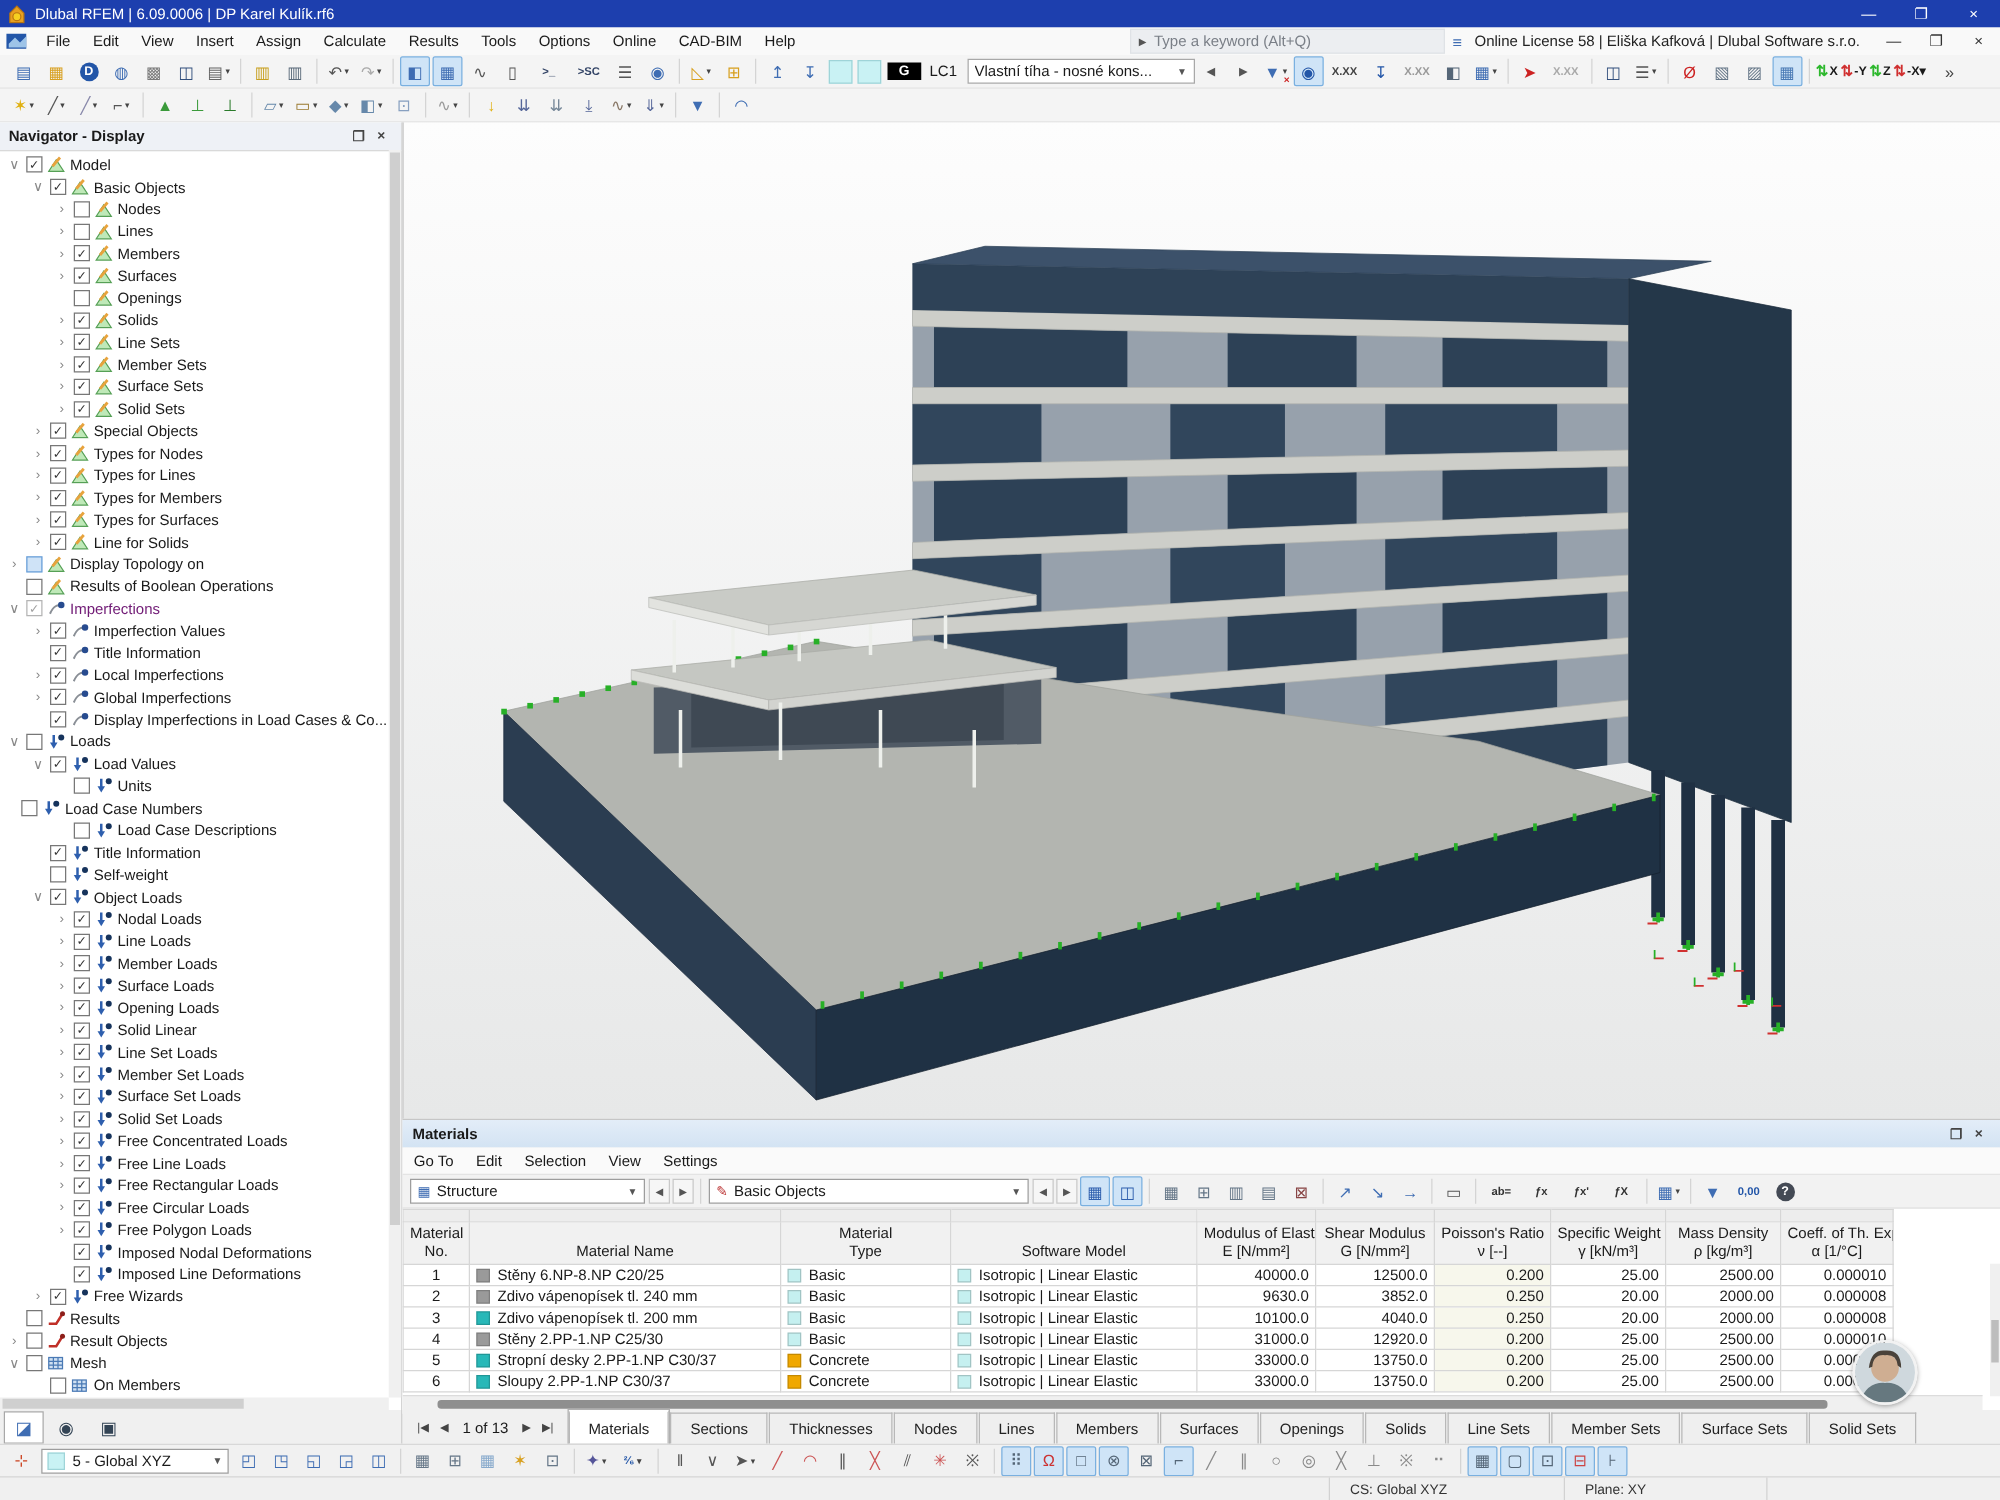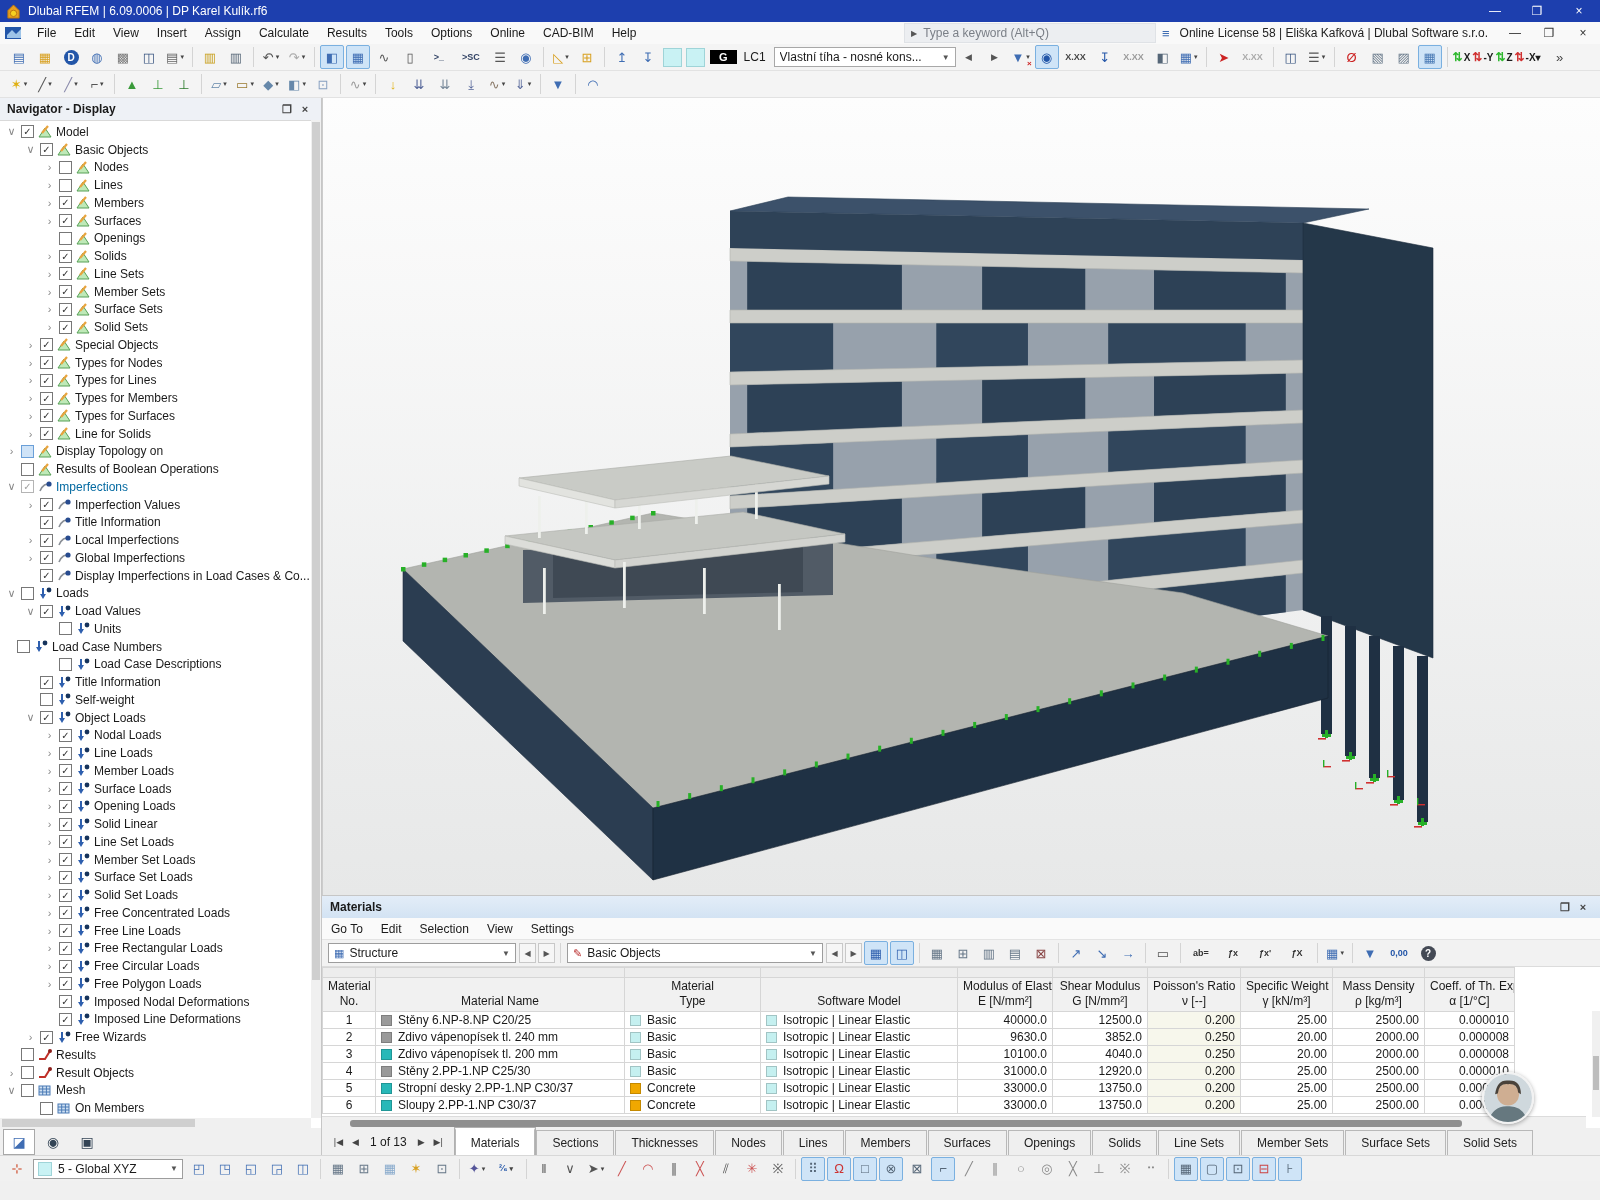"Imperfections" .trow.gray .tlabel { color: #0369a1 -> #701a75 }
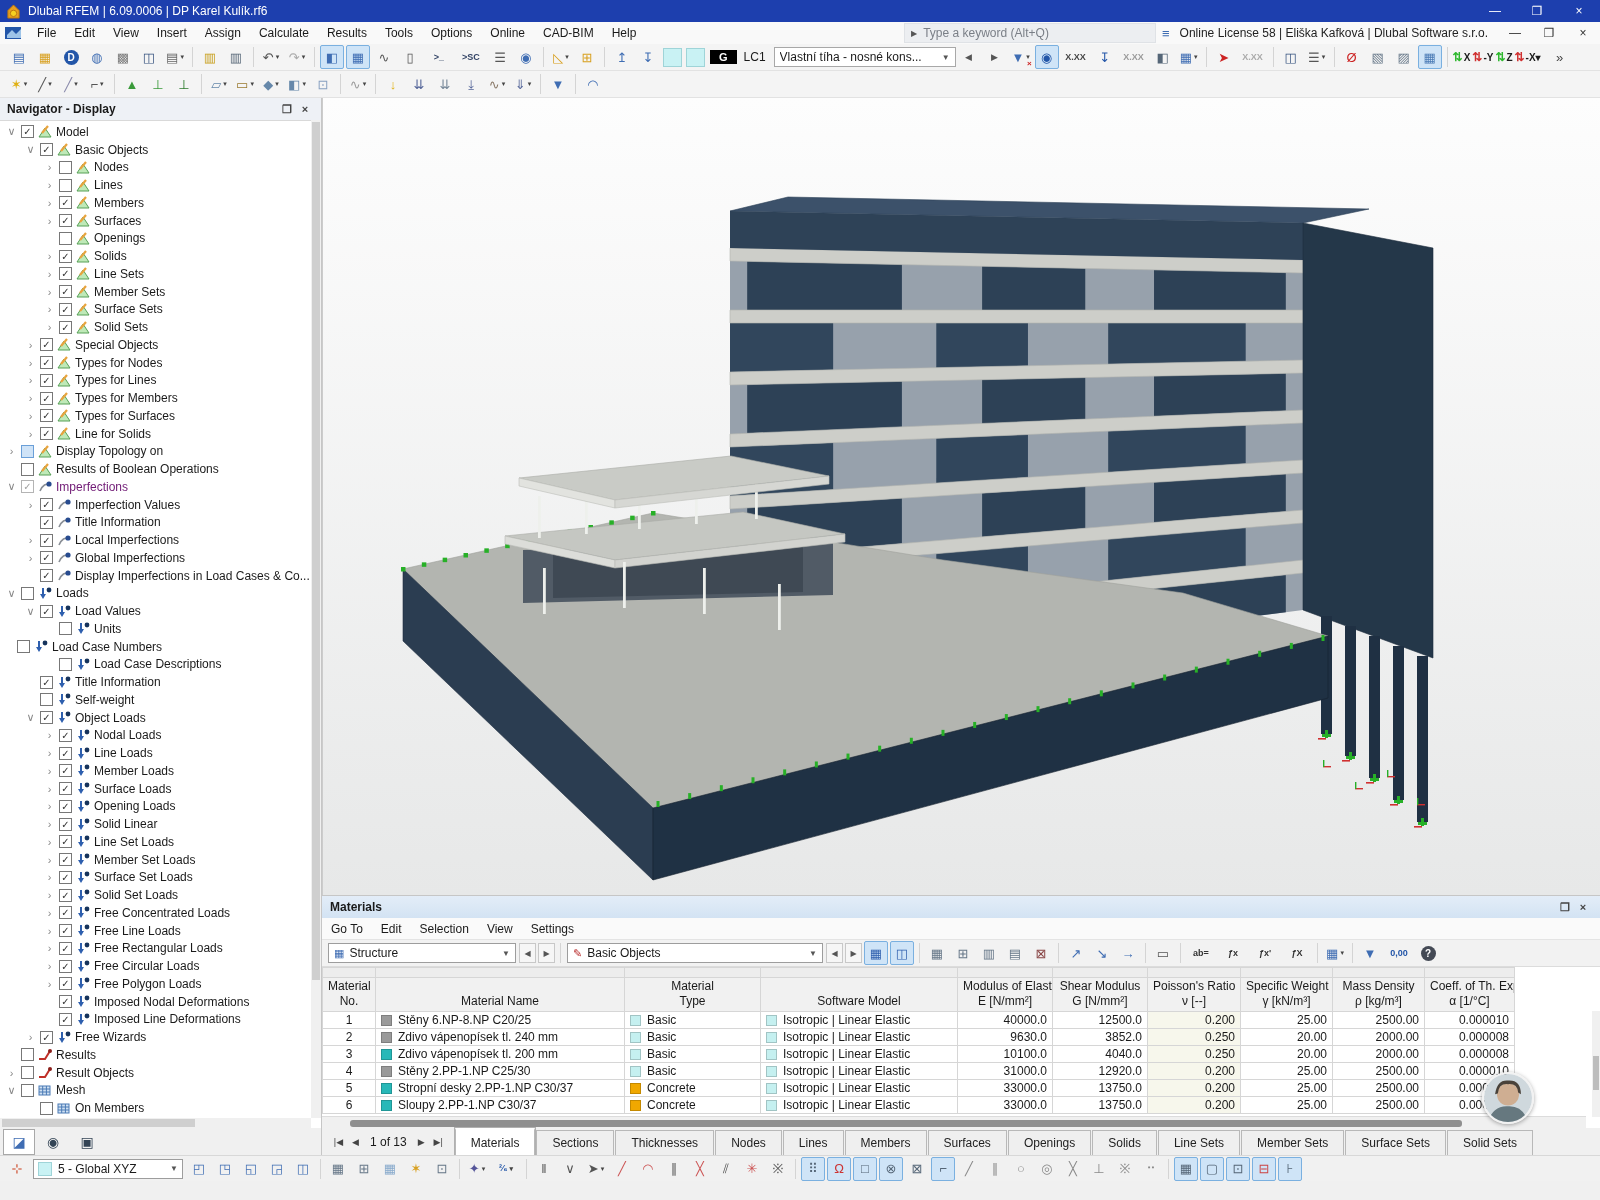"CS: Global XYZ" div { html: none -> <div> <div></div> <div>CS: Global XYZ</div> <div>Plane: XY</div> <div></div> </div> }
